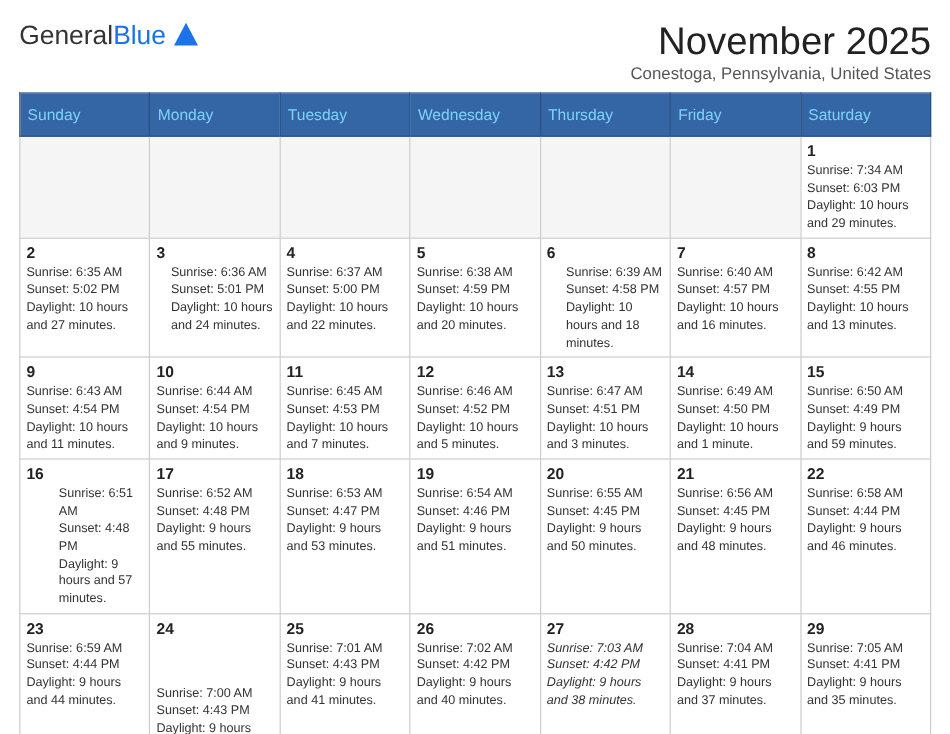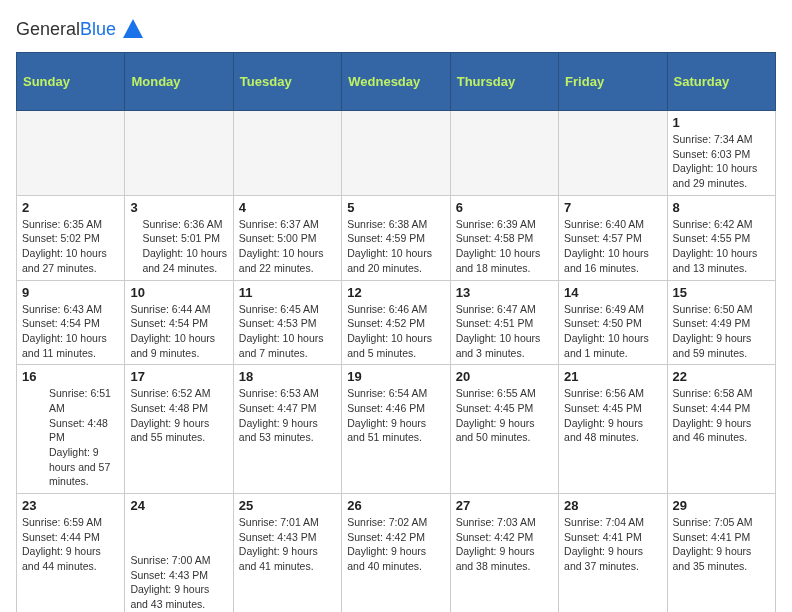"GeneralBlue" div { font-size: 18px -> 22px }
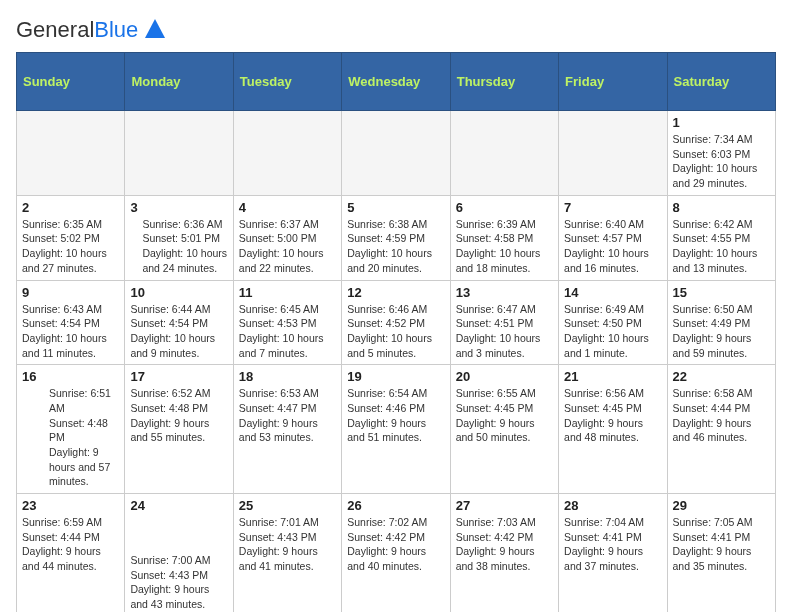"November 2025" div.title-area { html: none -> <div> <div>November 2025</div> <div>Conestoga, Pennsylvania, United States</div> </div> }
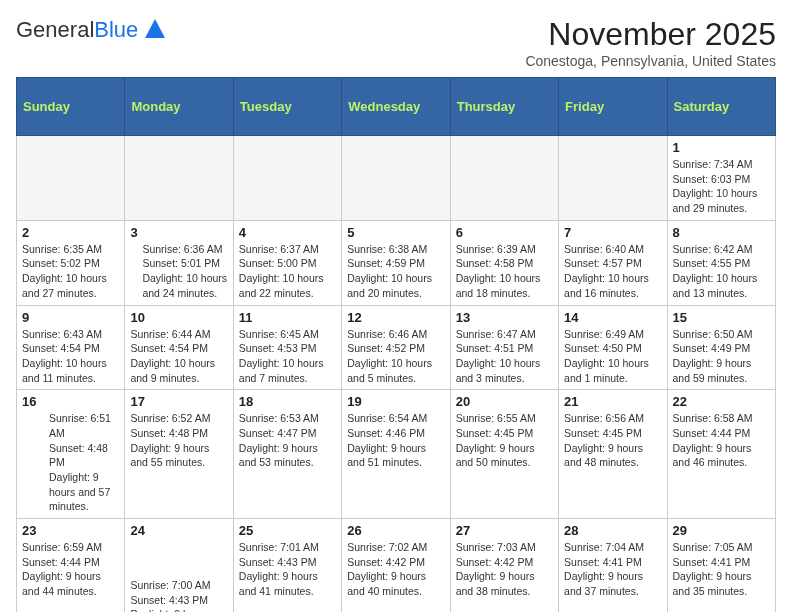"Sunday" .calendar-table th { color: #bef264 -> #7dd3fc; font-weight: bold -> normal; padding: 21px 6px -> 10px 6px }
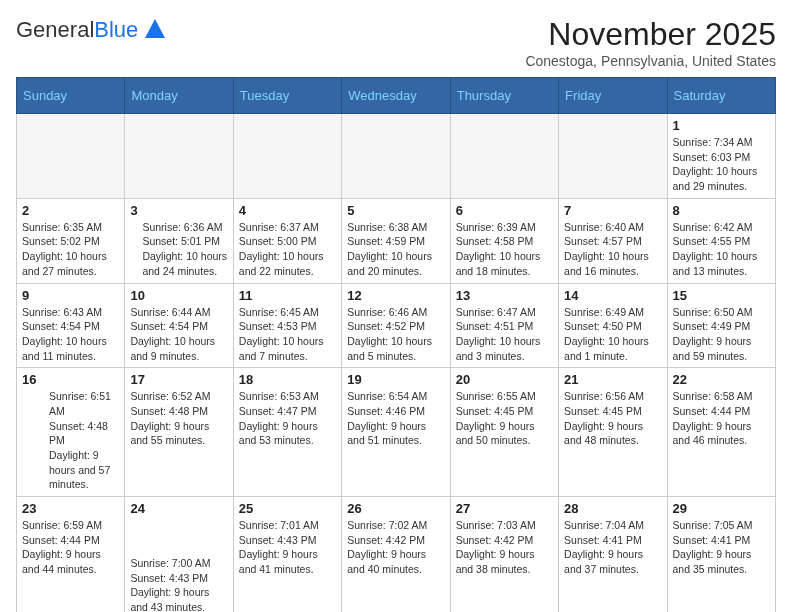"Sunrise: 6:39 AM" div.day-info { margin-left: none -> 16px }
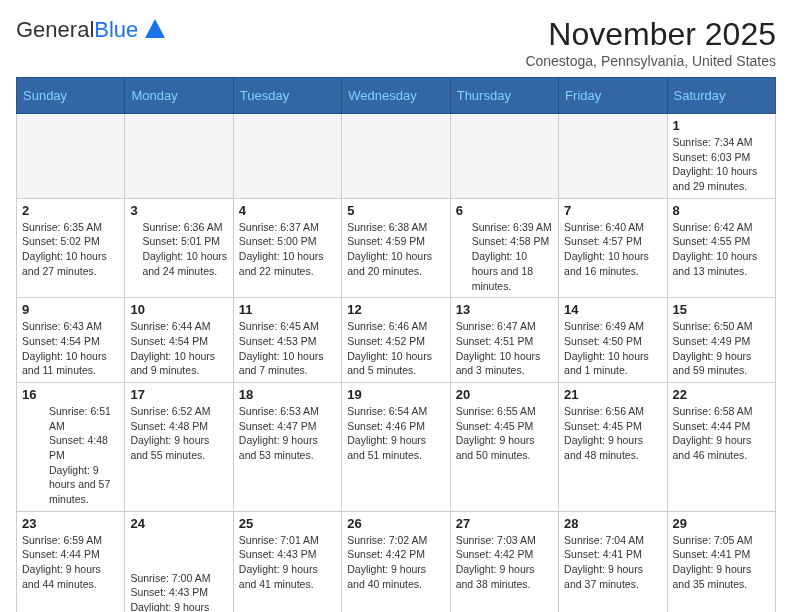"Sunrise: 7:03 AM" div.day-info { font-style: none -> italic }
